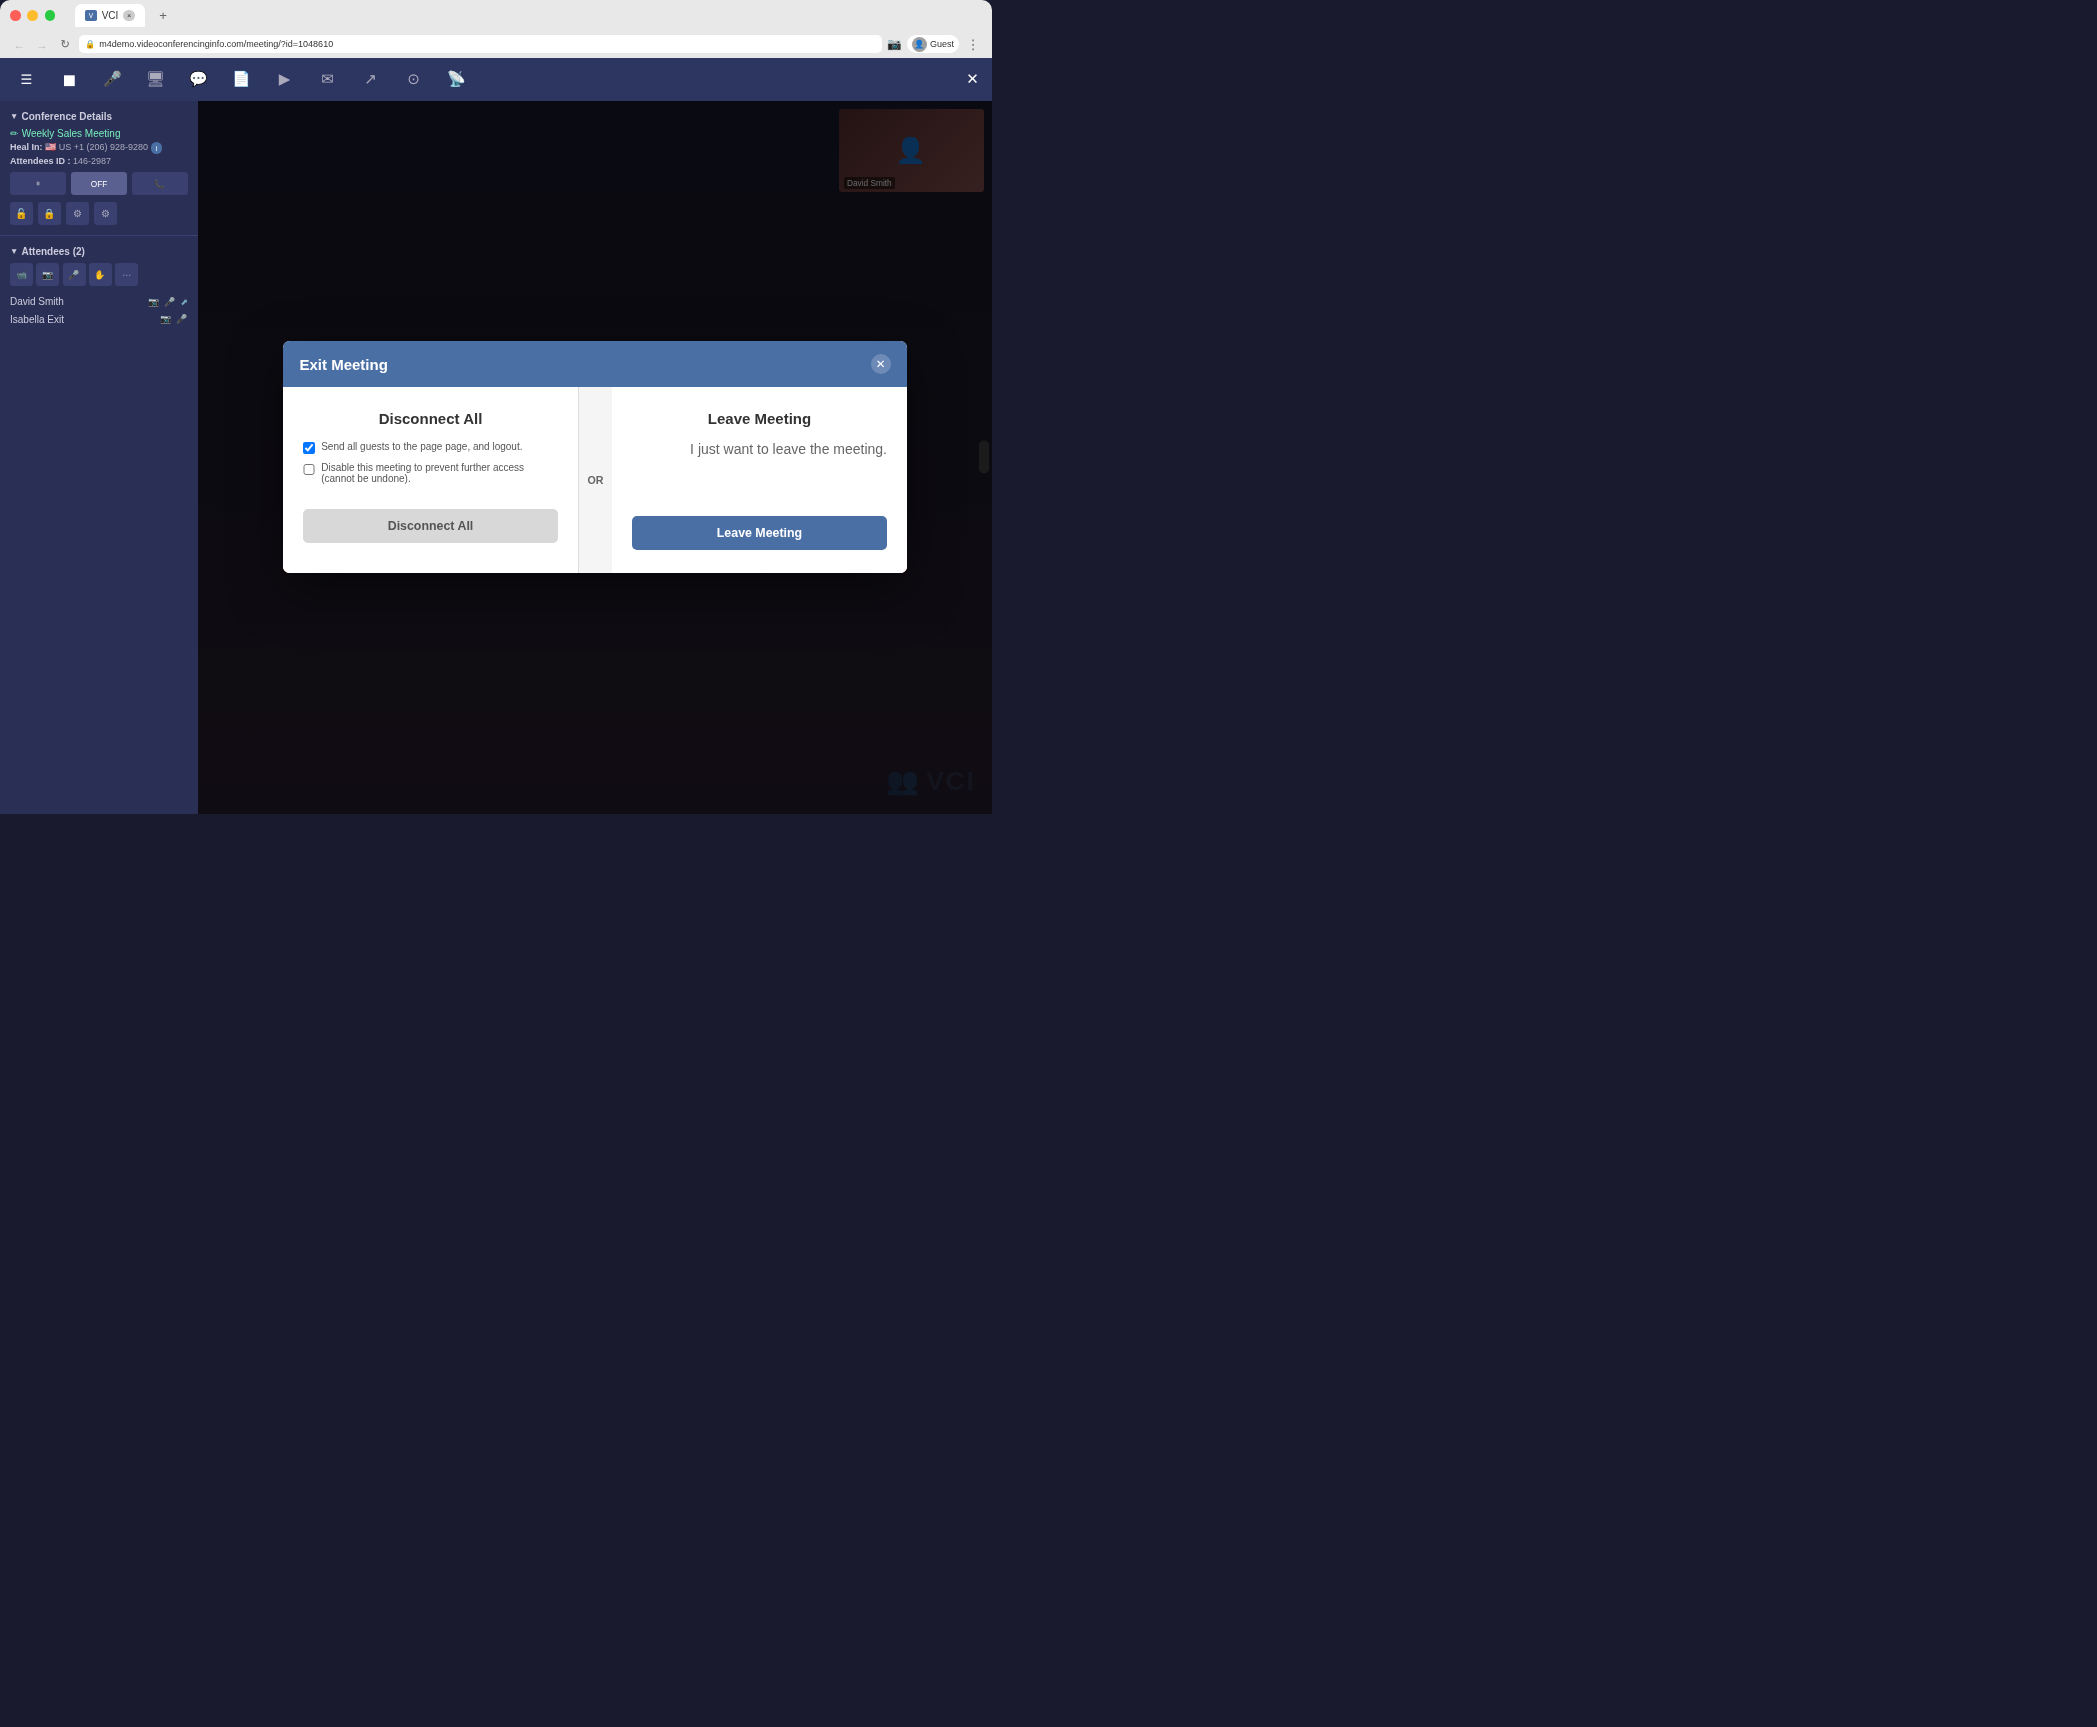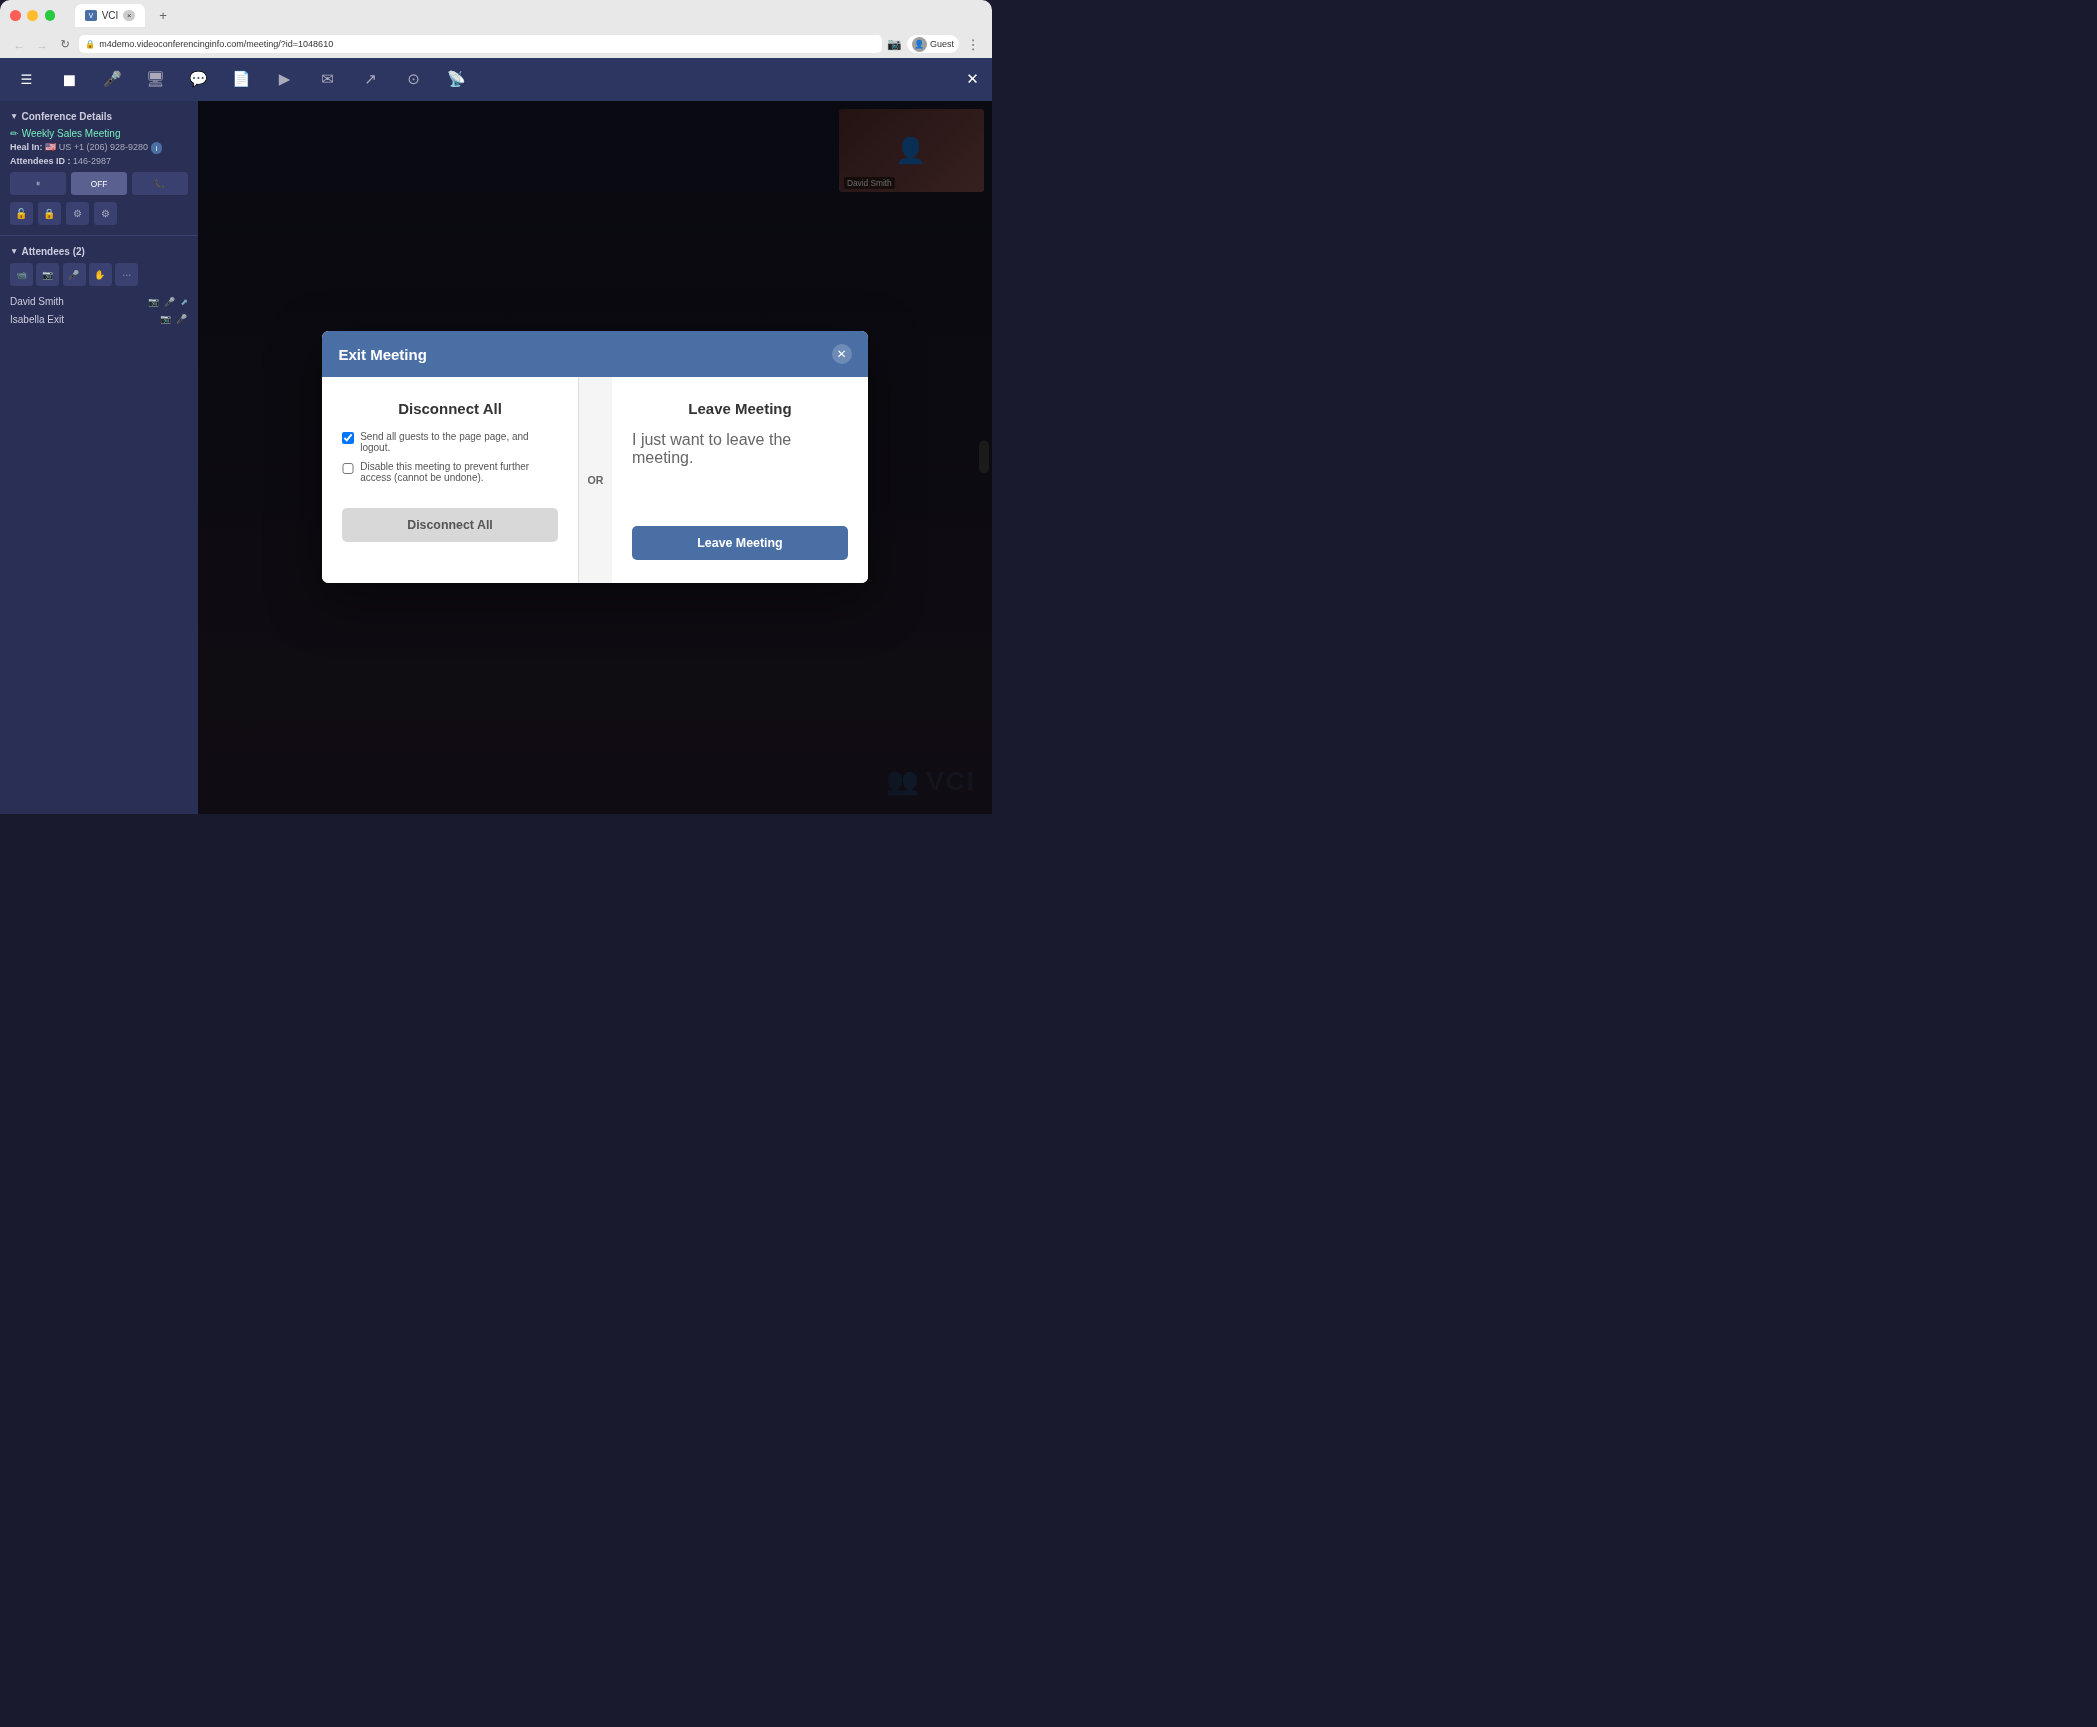"Exit Meeting" .modal { width: 546px -> 624px }
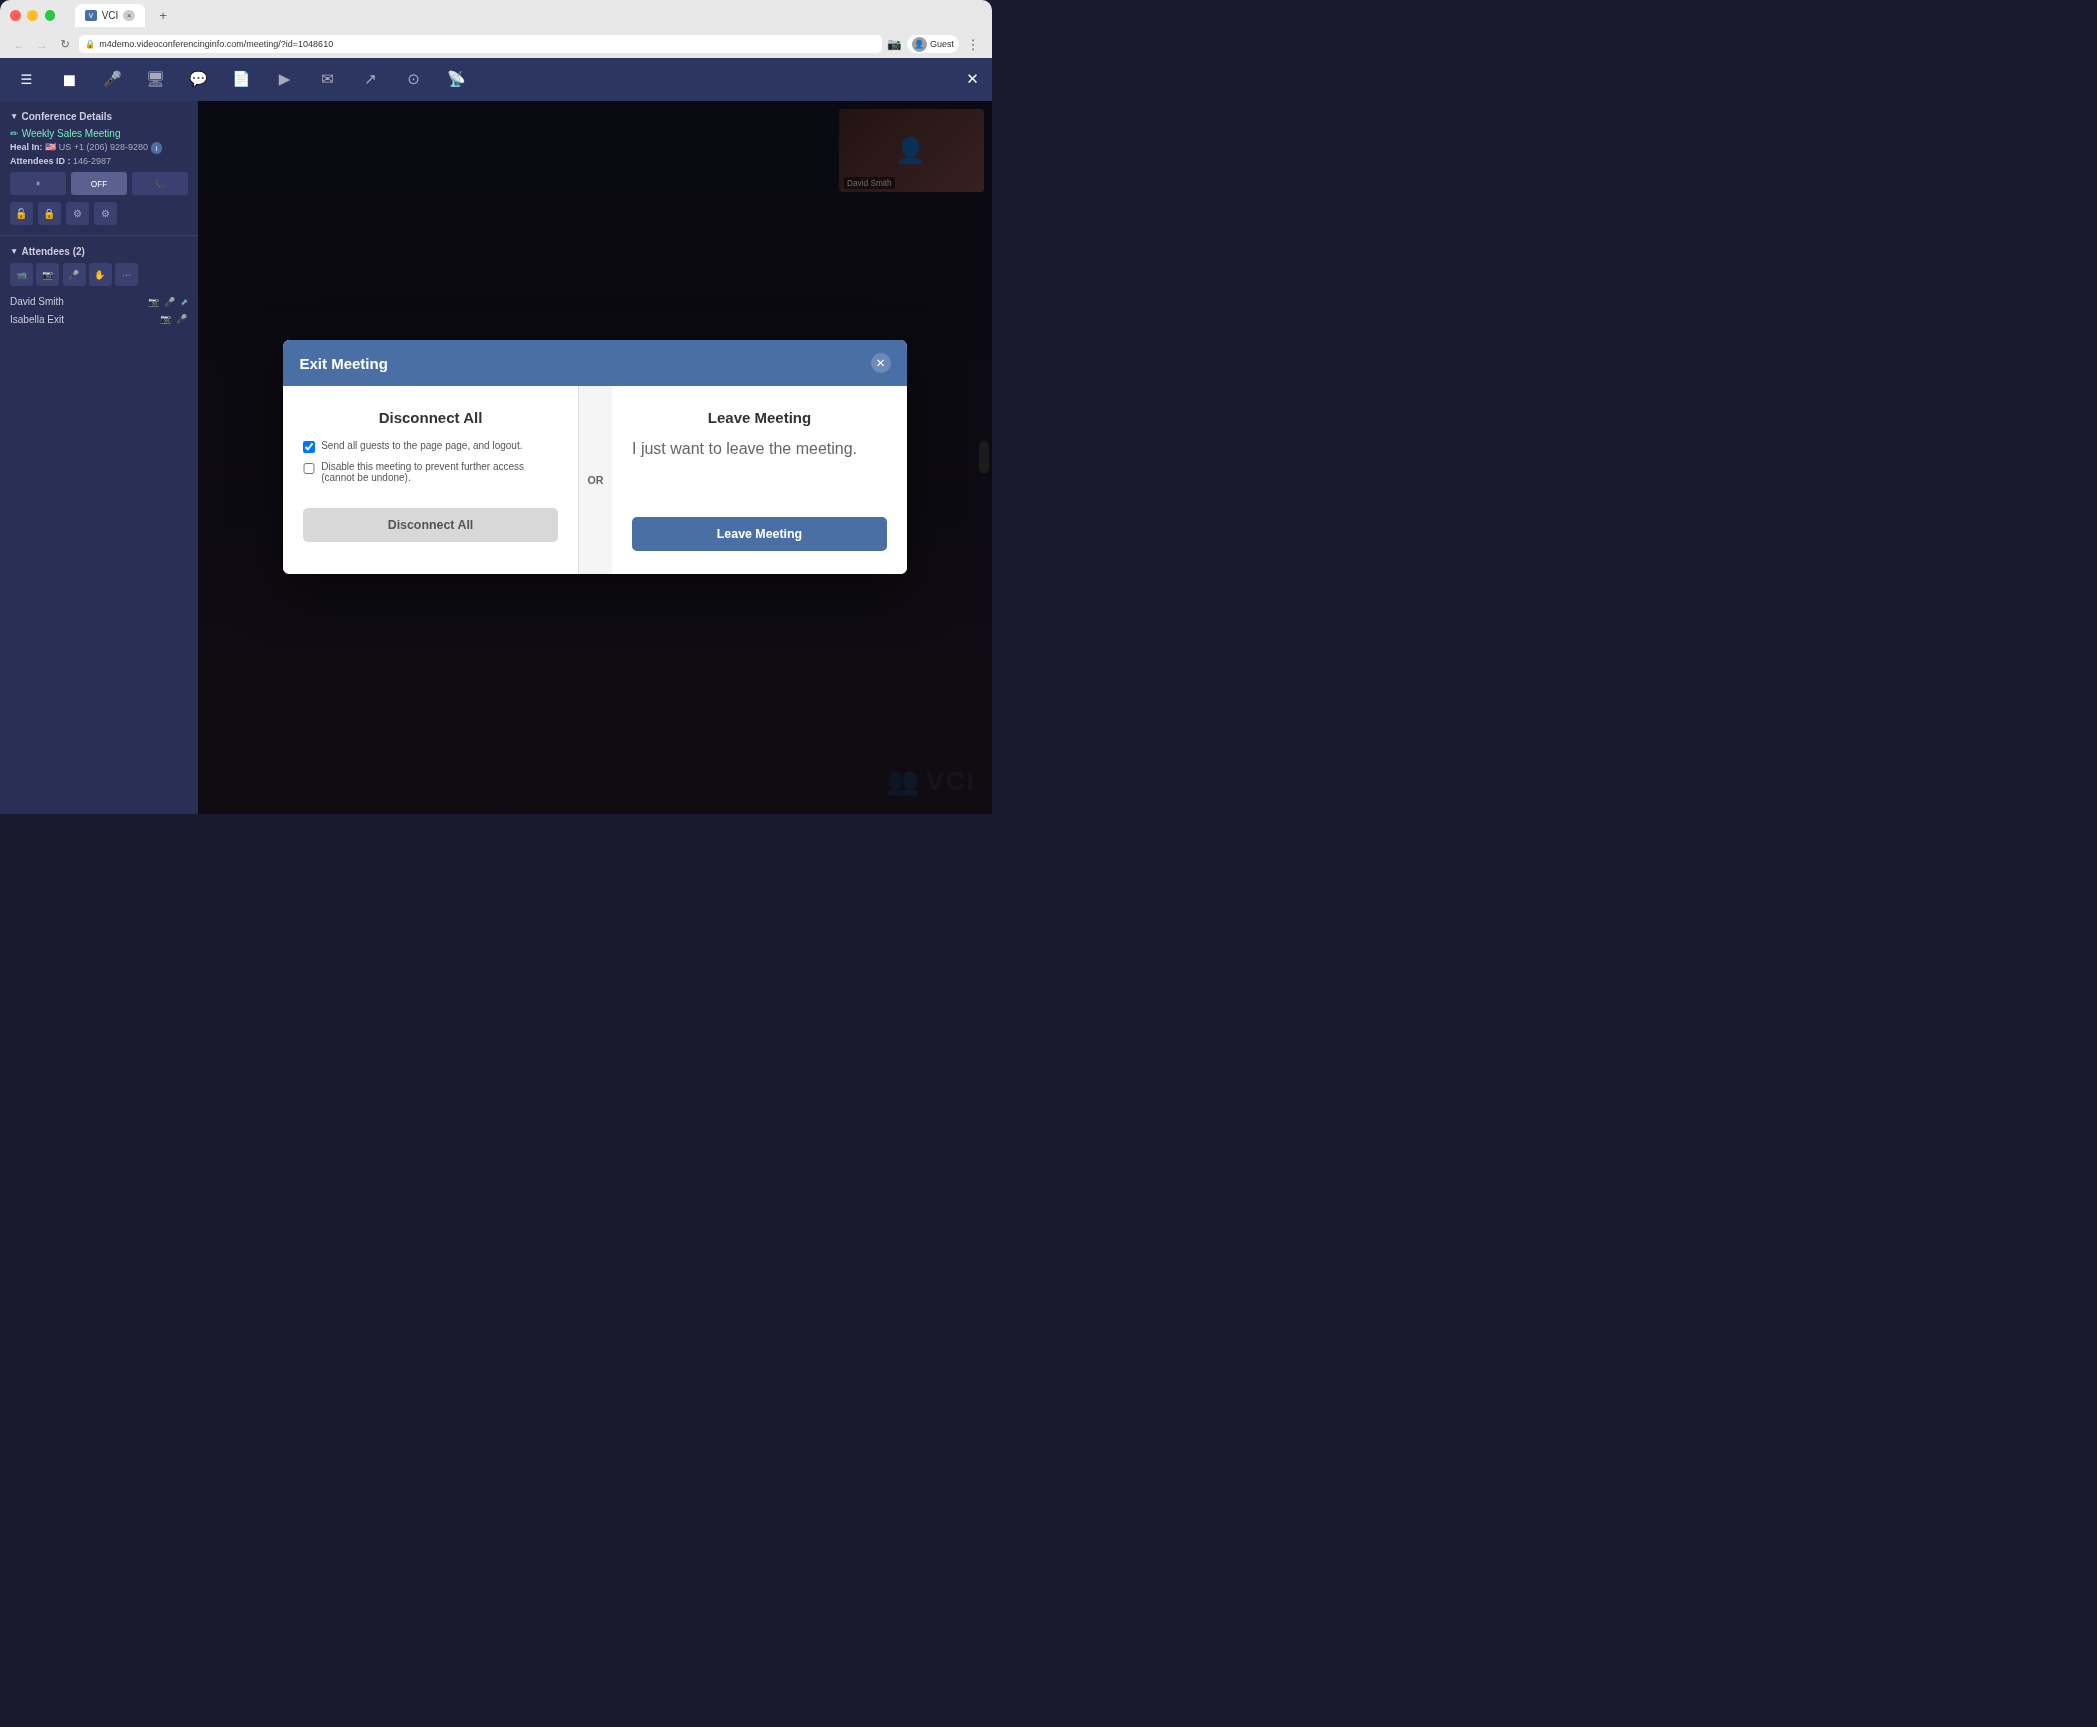"I just want to leave" .modal-section-subtitle { font-size: 16px -> 14px; text-align: left -> right }
